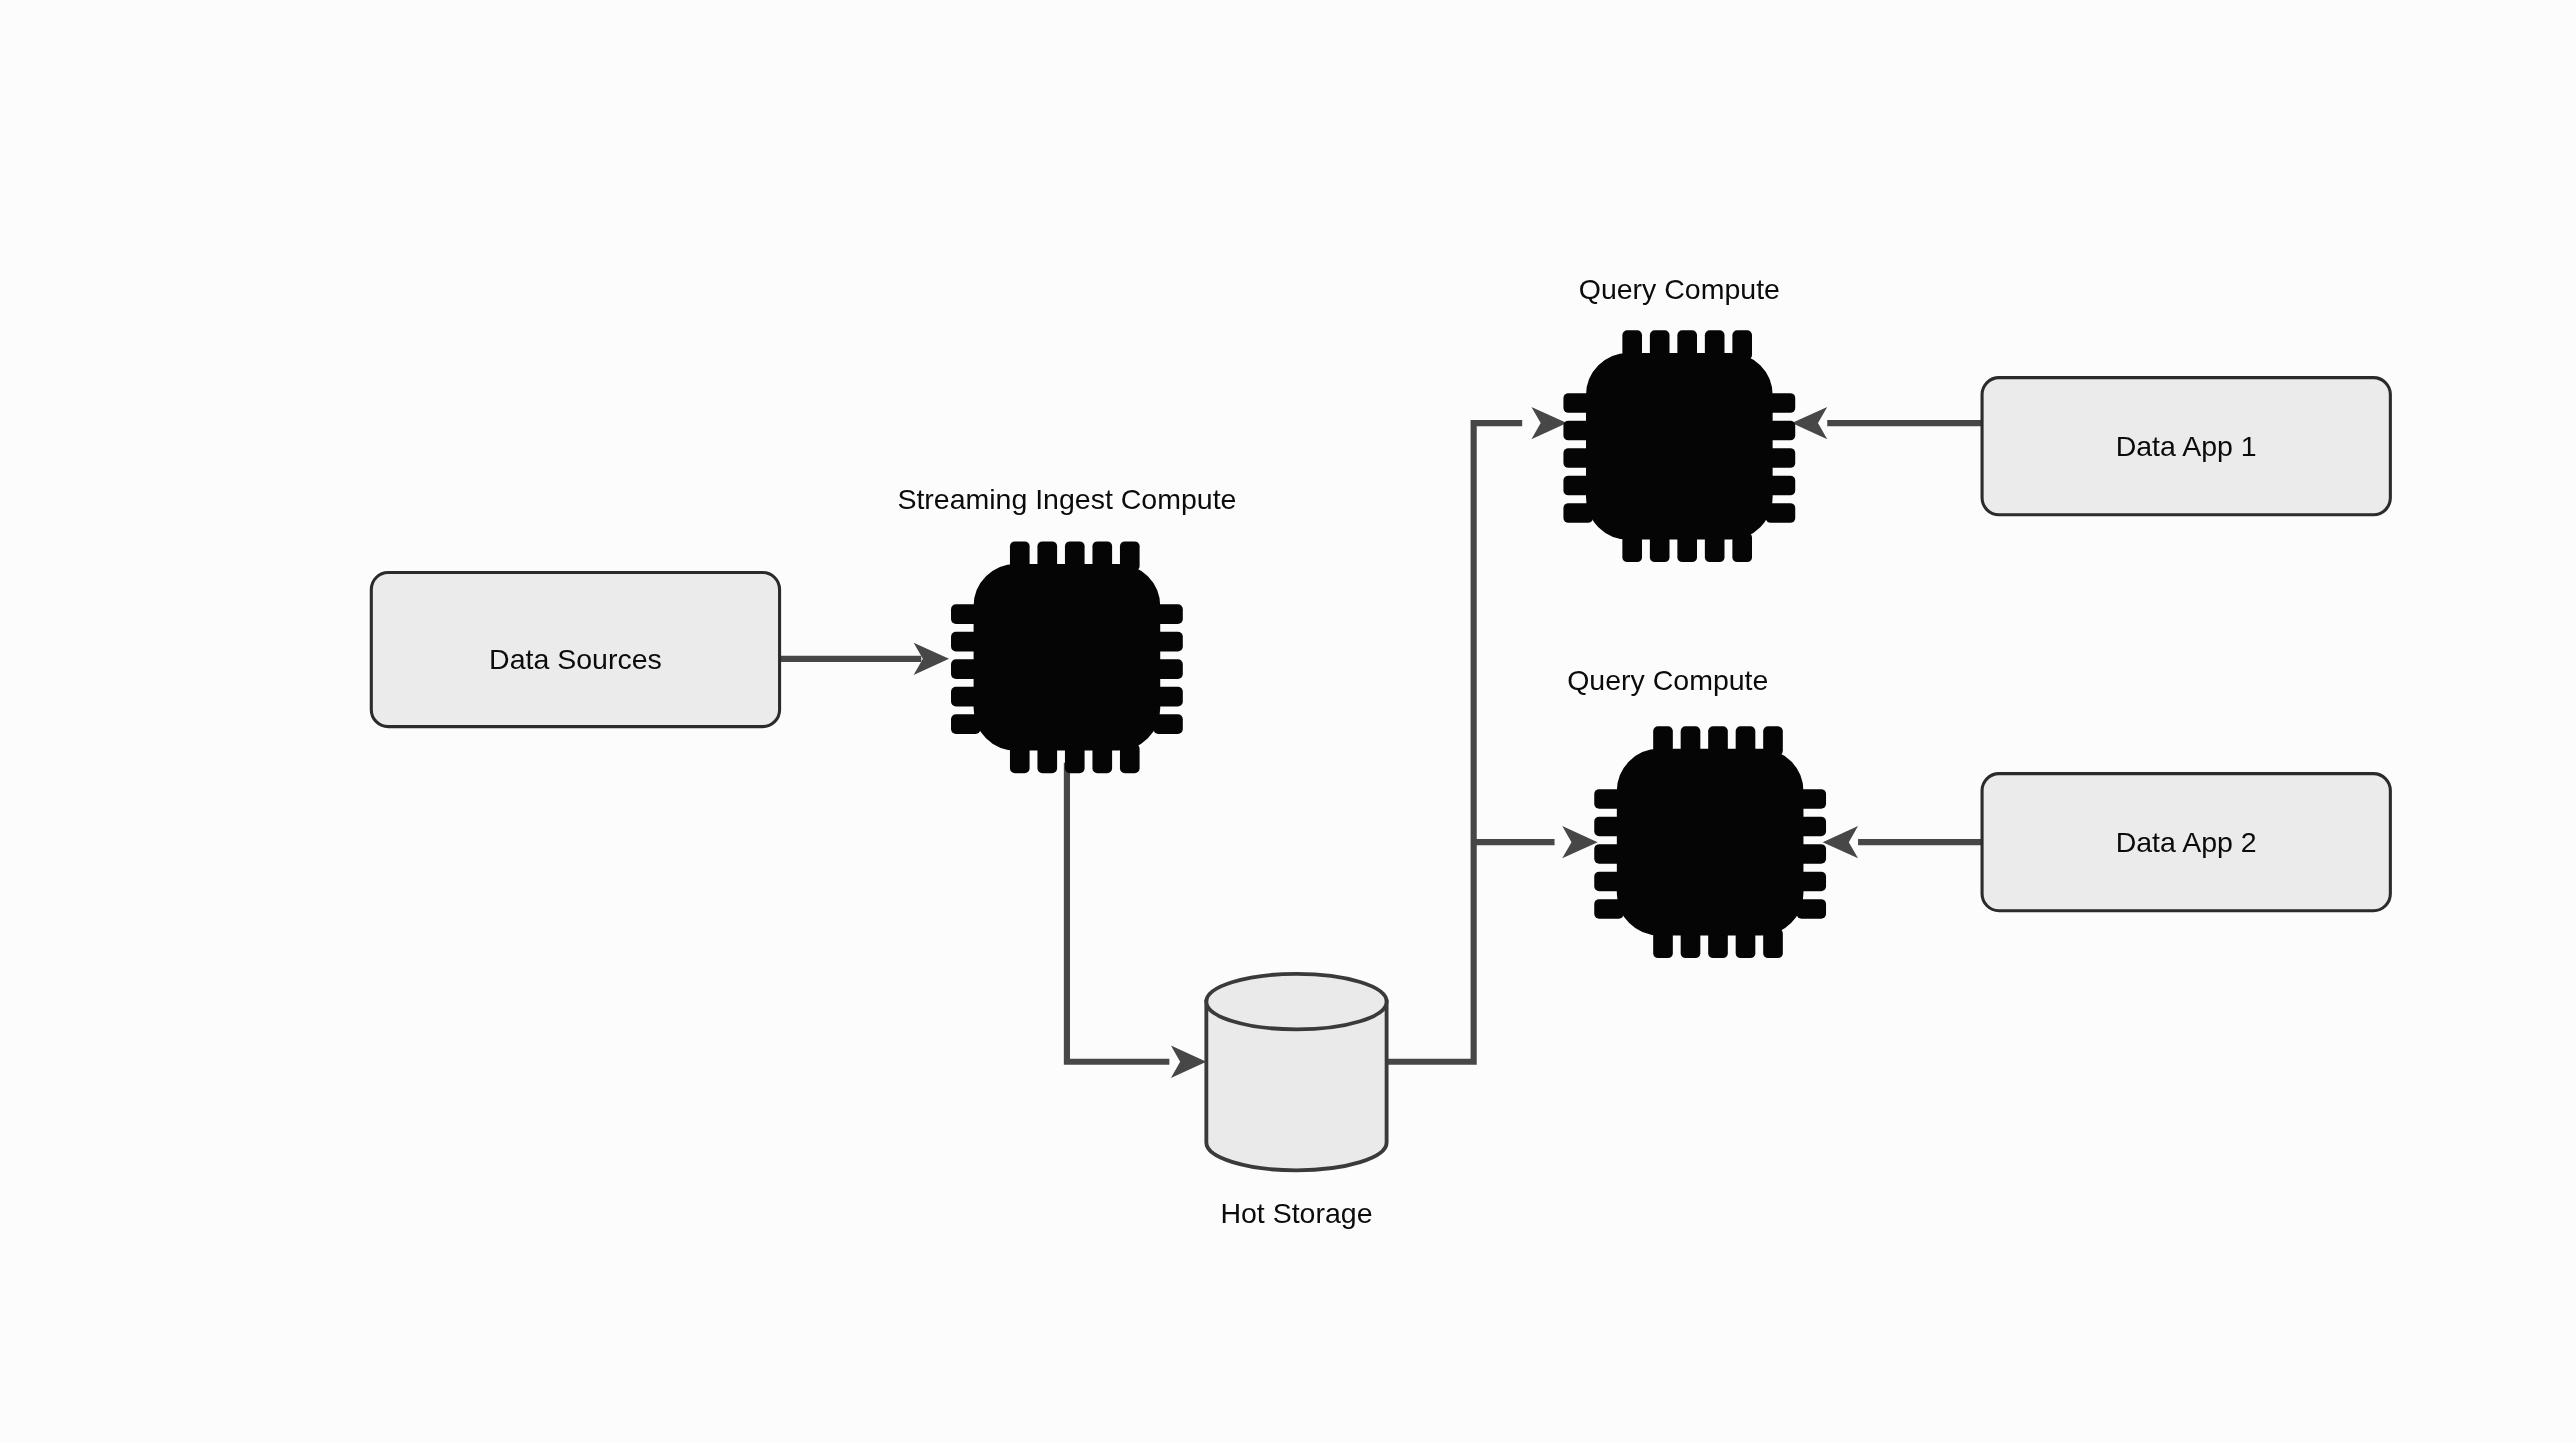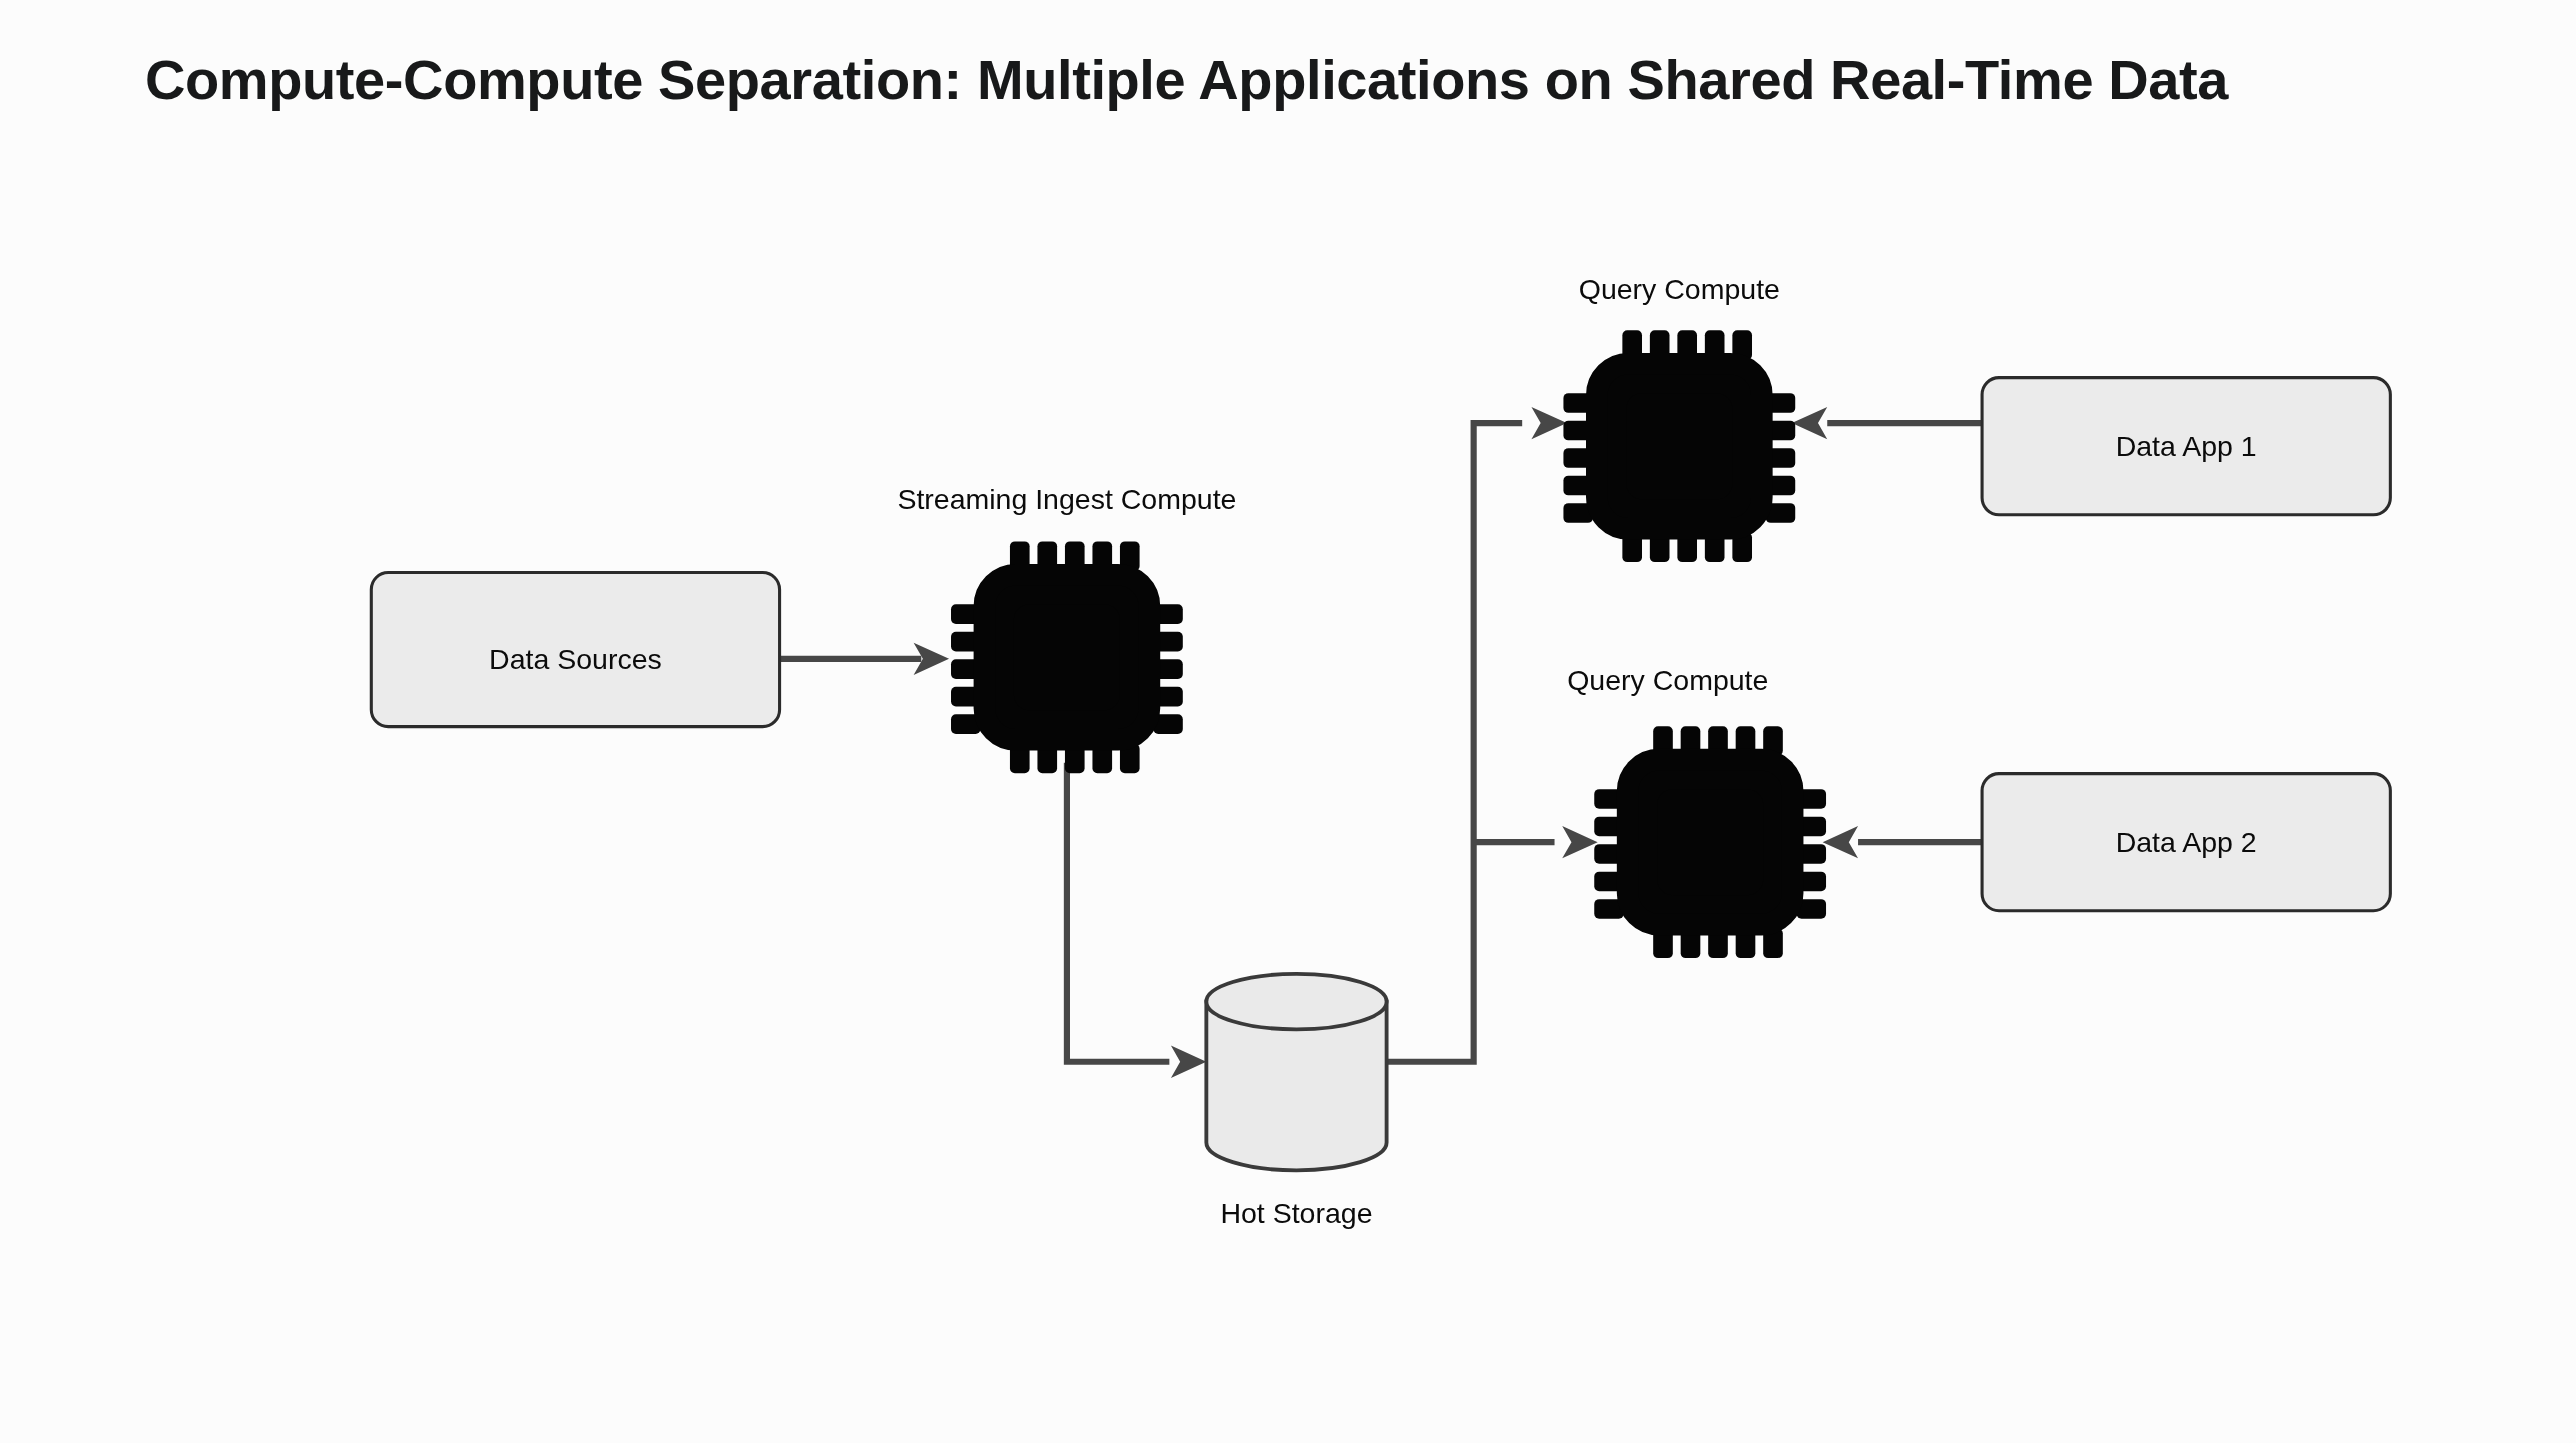"Compute-Compute Separation: Multiple" div { html: <div>Compute-Compute Separation: Multiple Applications on Shared Real-Time Data</div> -> none }
